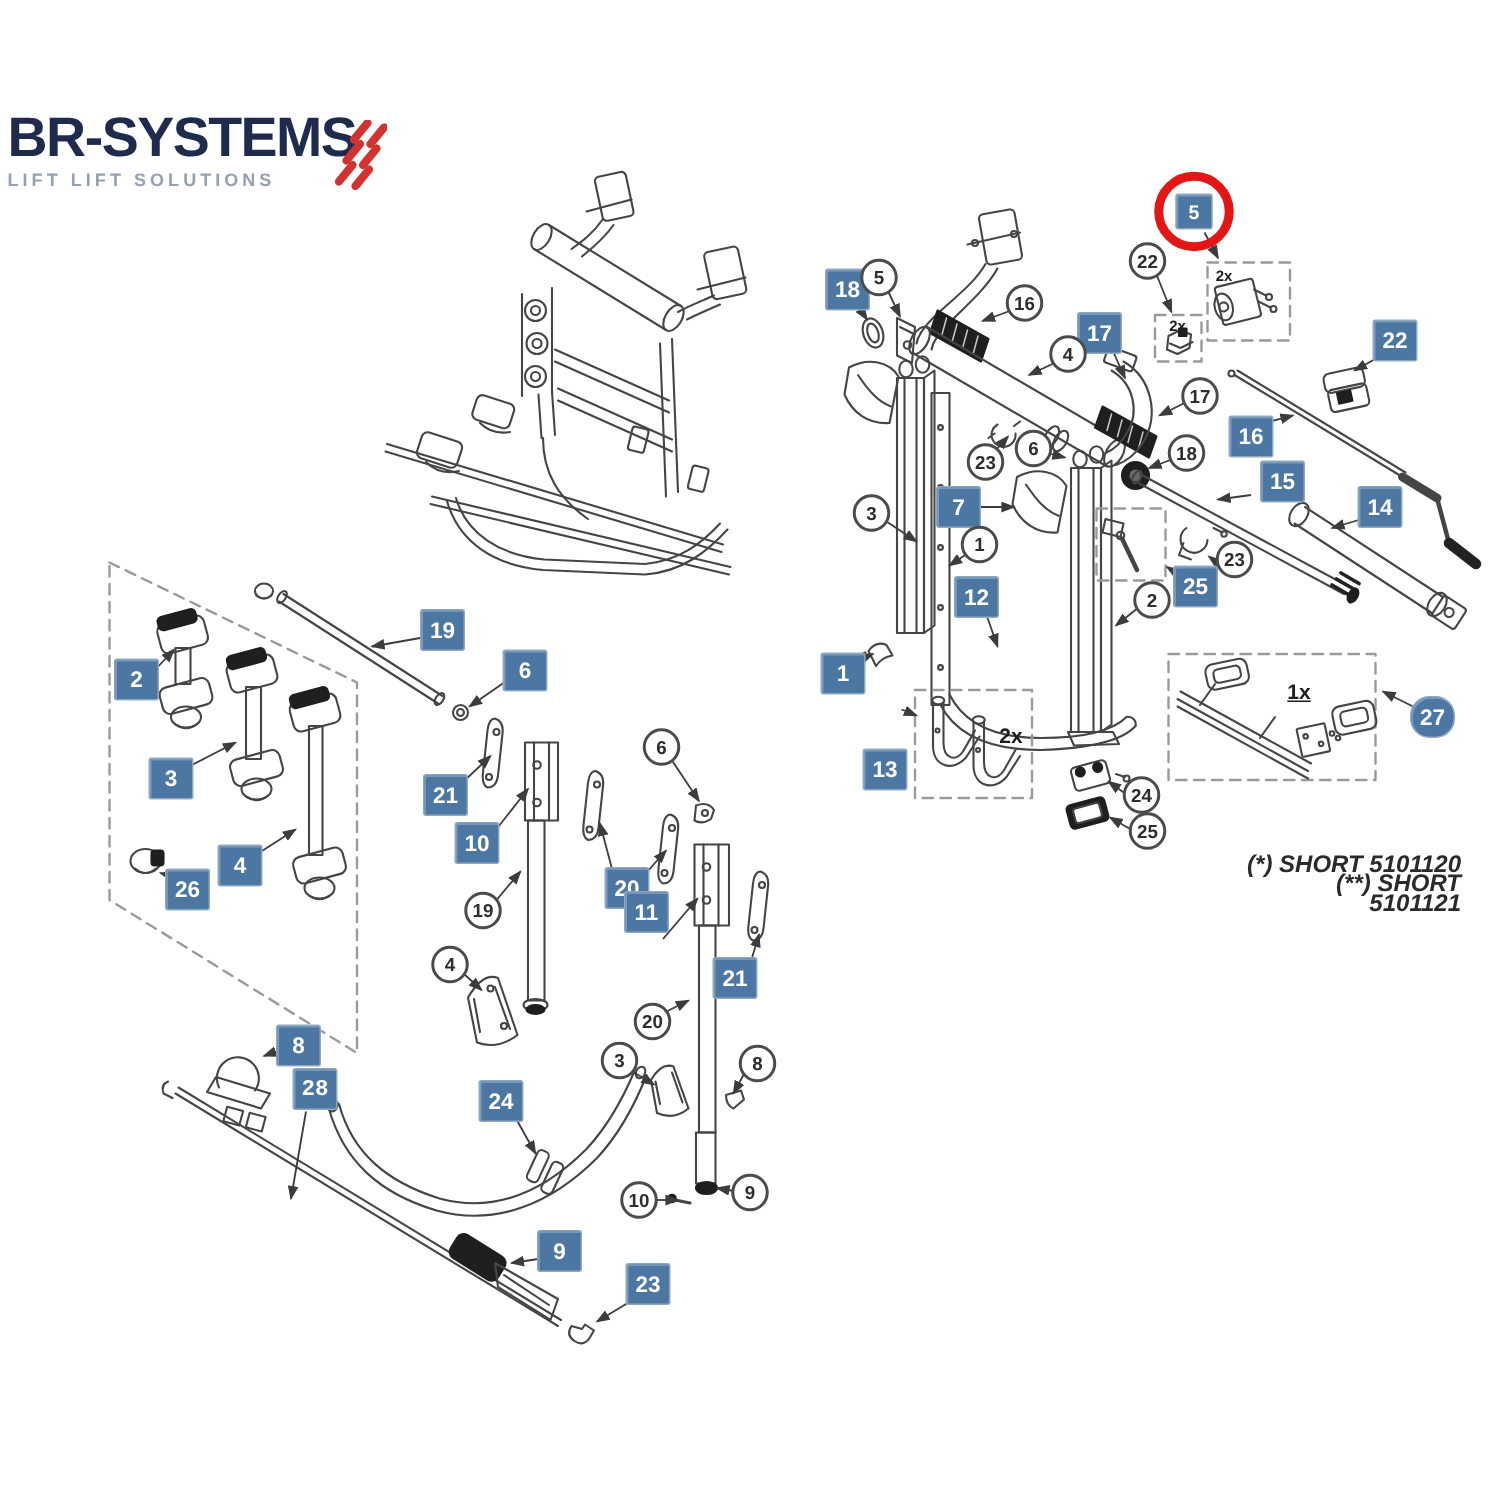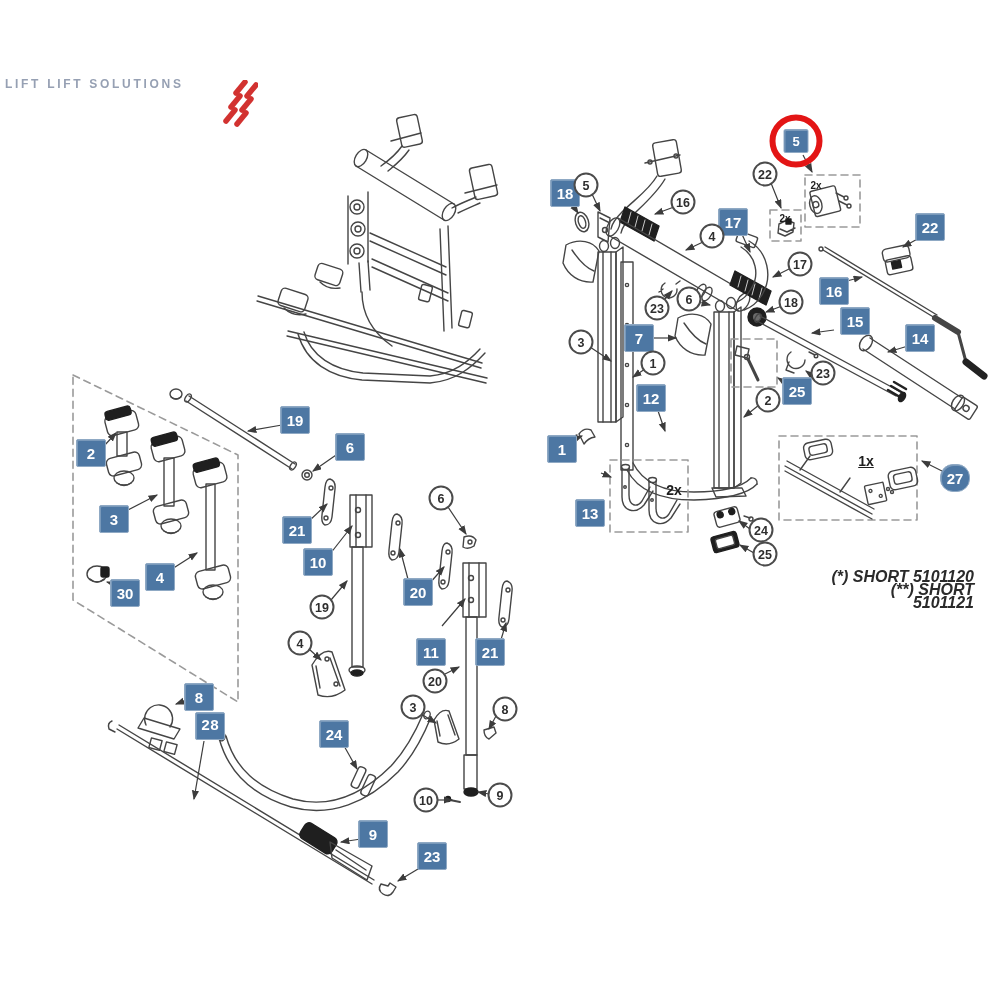"BR-SYSTEMS" div.logo-title { html: none -> <div>BR-SYSTEMS</div> }
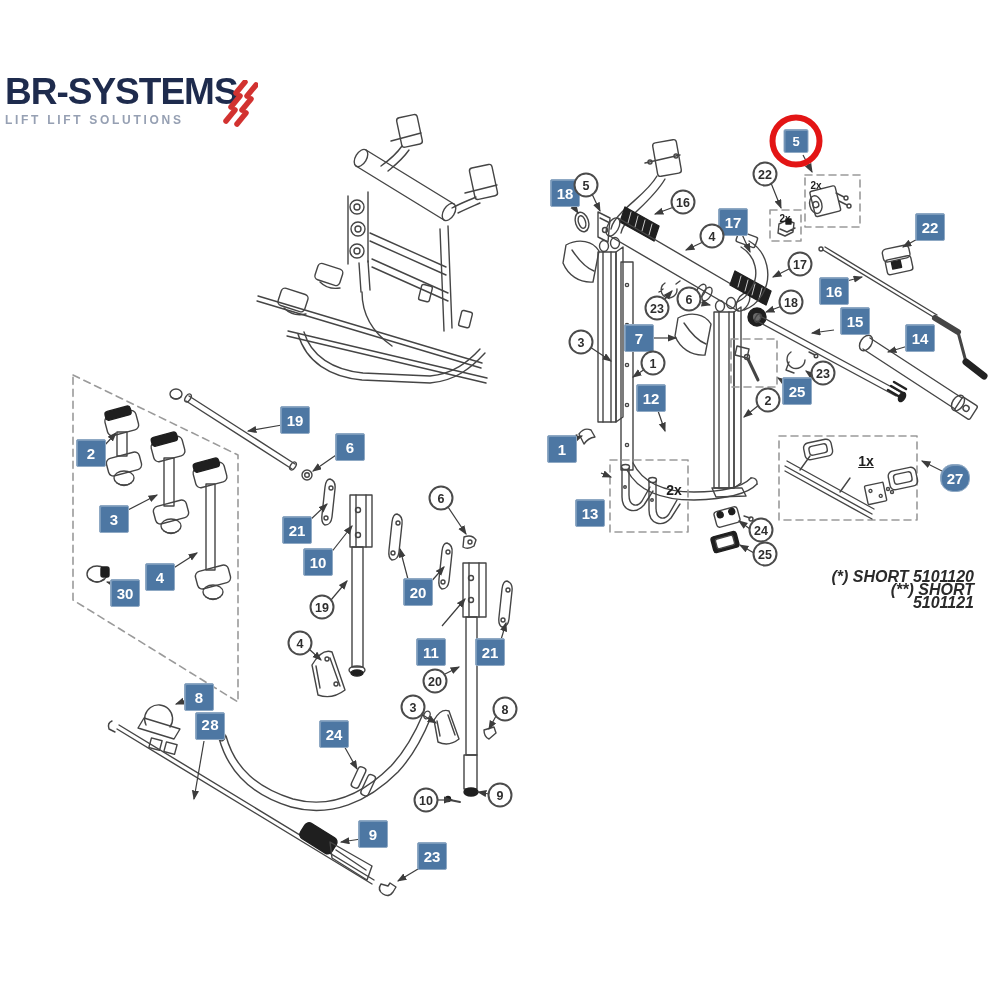"30" div.plabel { text: 30 -> 26 }
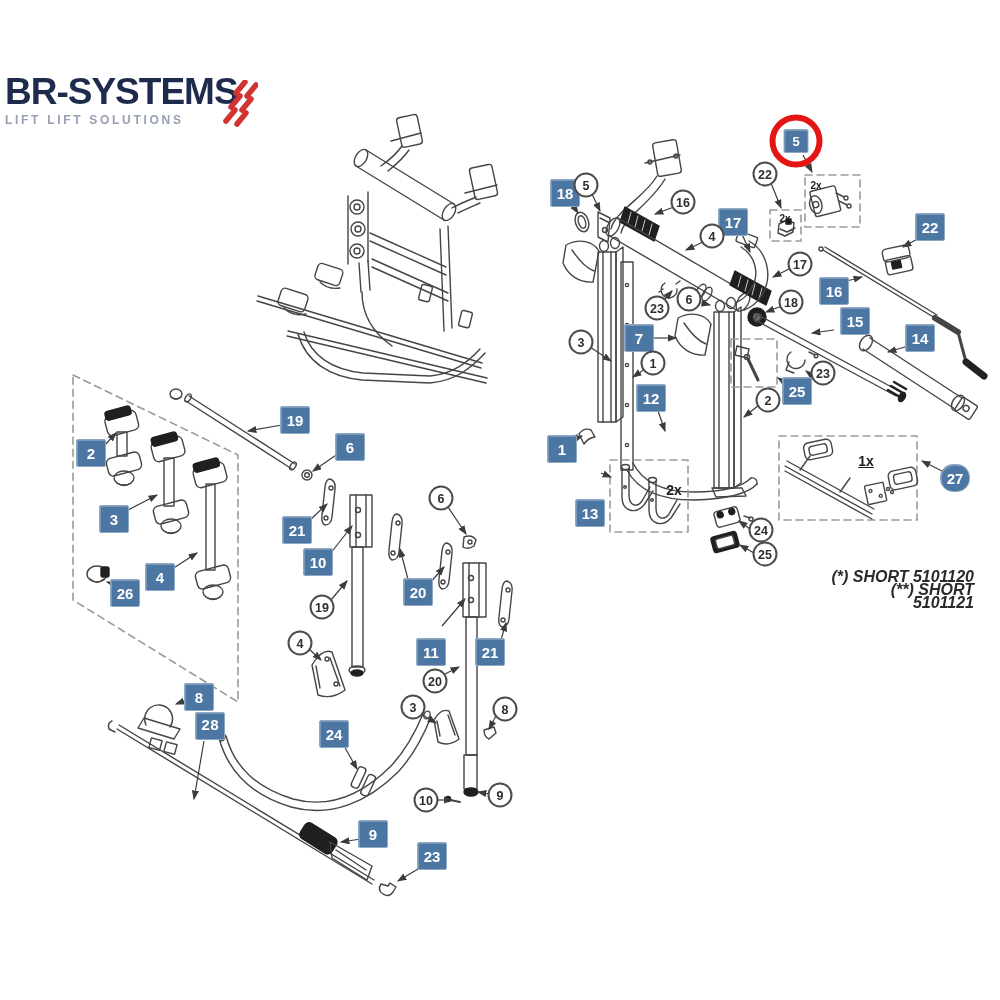"11" div.plabel { top: 652px -> 608px }
